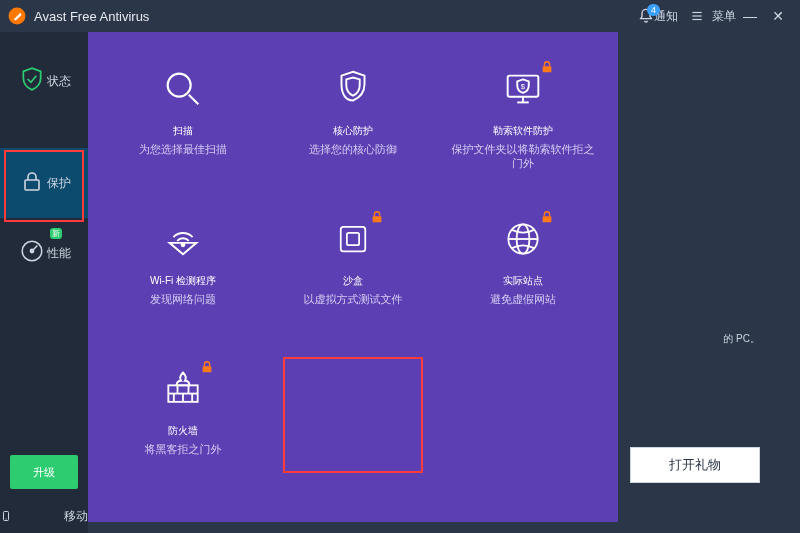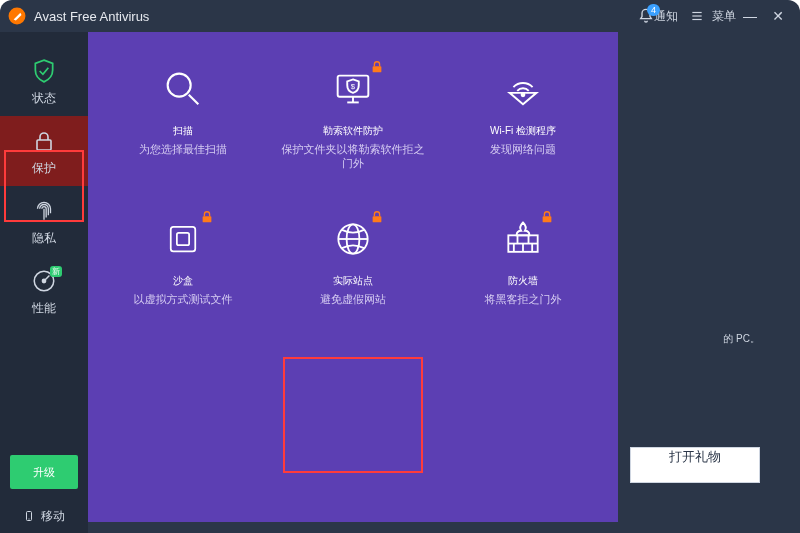"Avast Free Antivirus" .window { border-radius: 12px -> none }
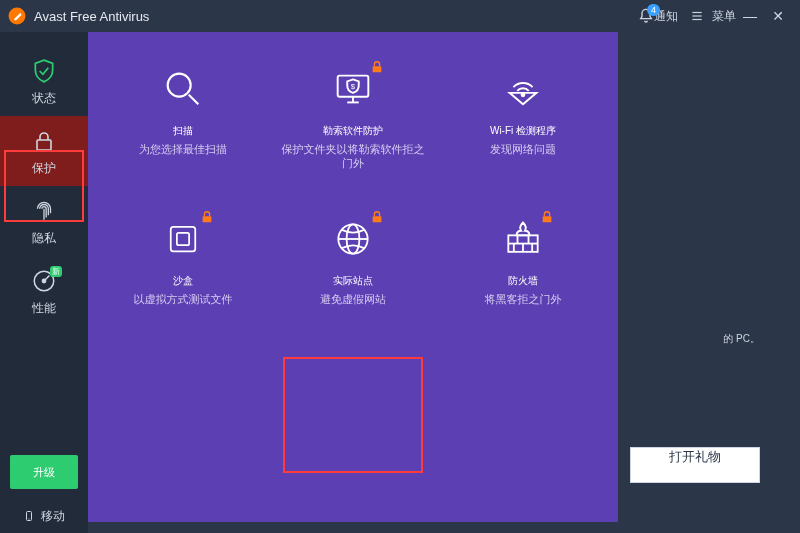"状态" .side-item { flex-direction: column -> row }
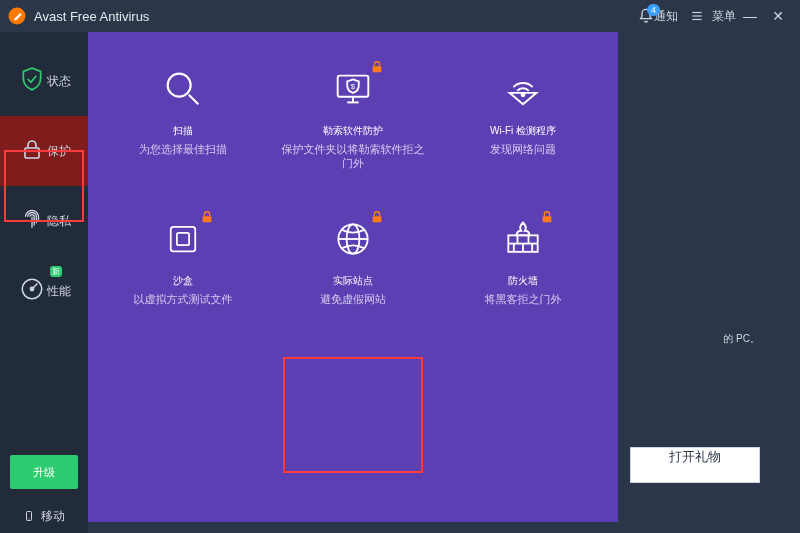"核心防护" div.tile { html: none -> <div> <span> <svg> <path></path> <path></path> </svg> </span> <span>核心防护</span> <span>选择您的核心防御</span> </div> }
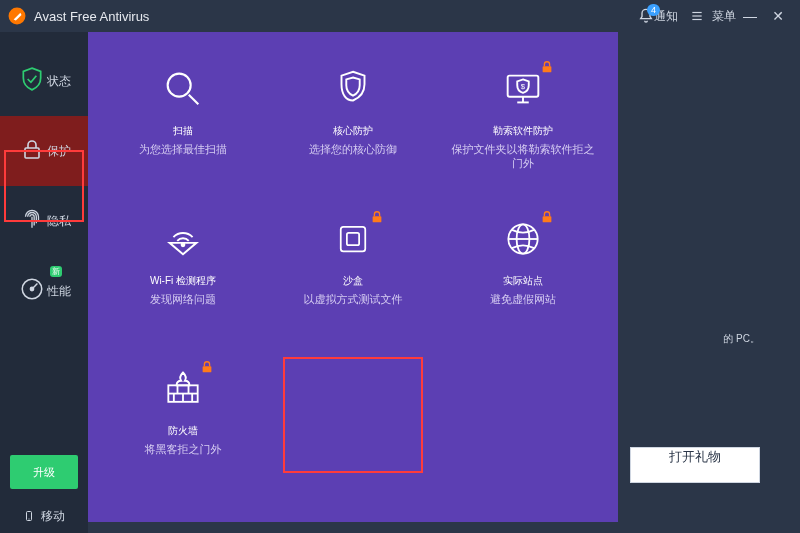"保护" .side-item.active { background: #7f1d1d -> #0c4a6e; margin-top: none -> 32px }
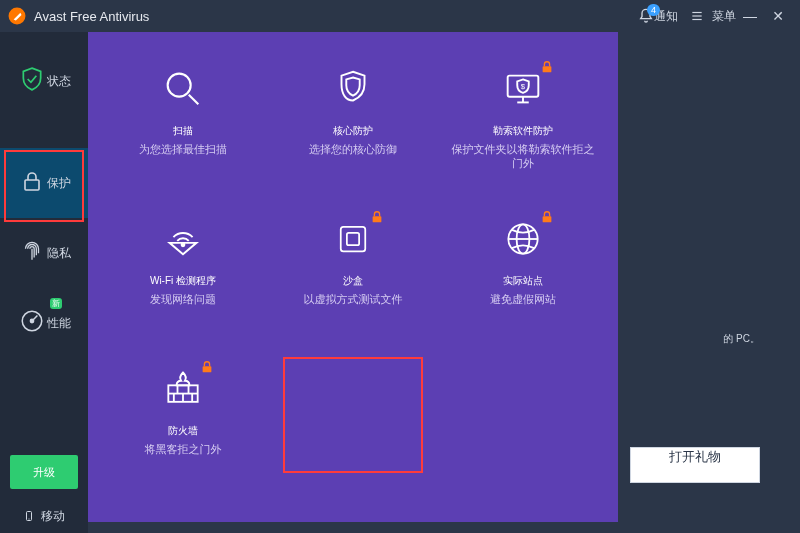"隐私" div.side-item { html: <div> <span> <svg> <path></path> <path></path> <path></path> <path></path> </svg> </span> <span>隐私</span> </div> -> none }
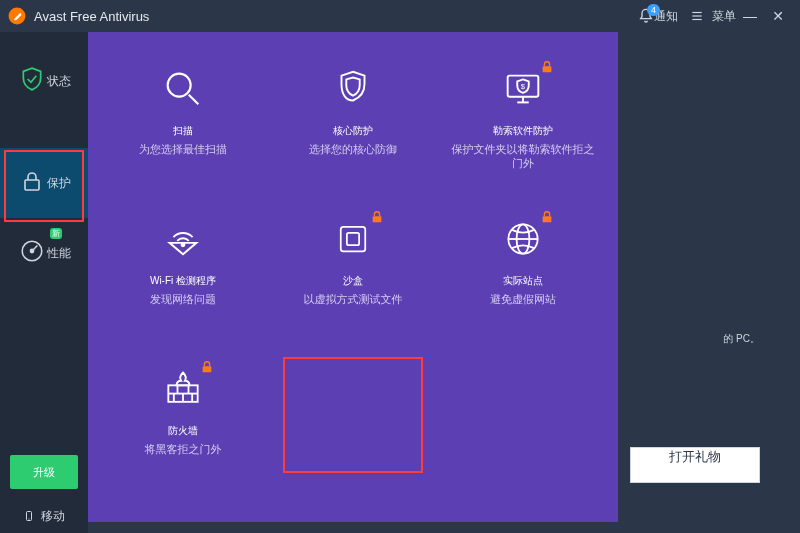"打开礼物" .gift-btn { align-items: none -> center }
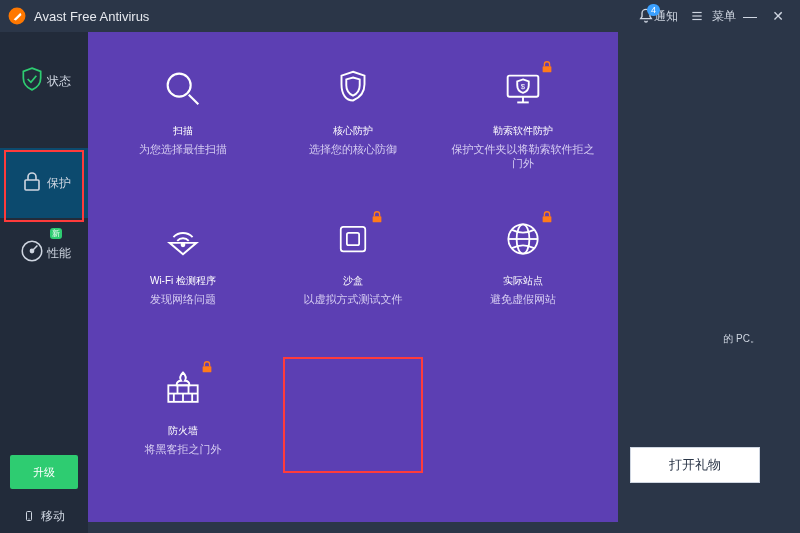"移动" .mobile { justify-content: center -> space-between }
